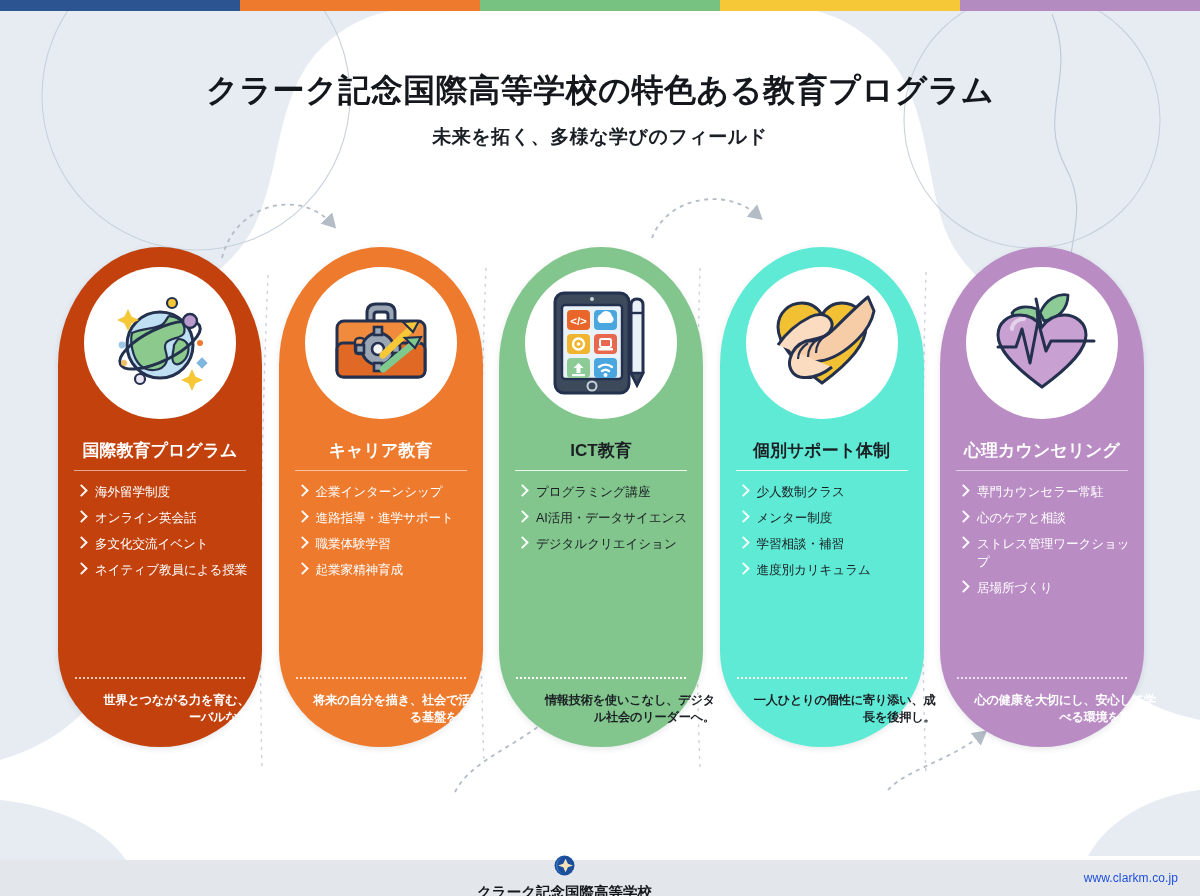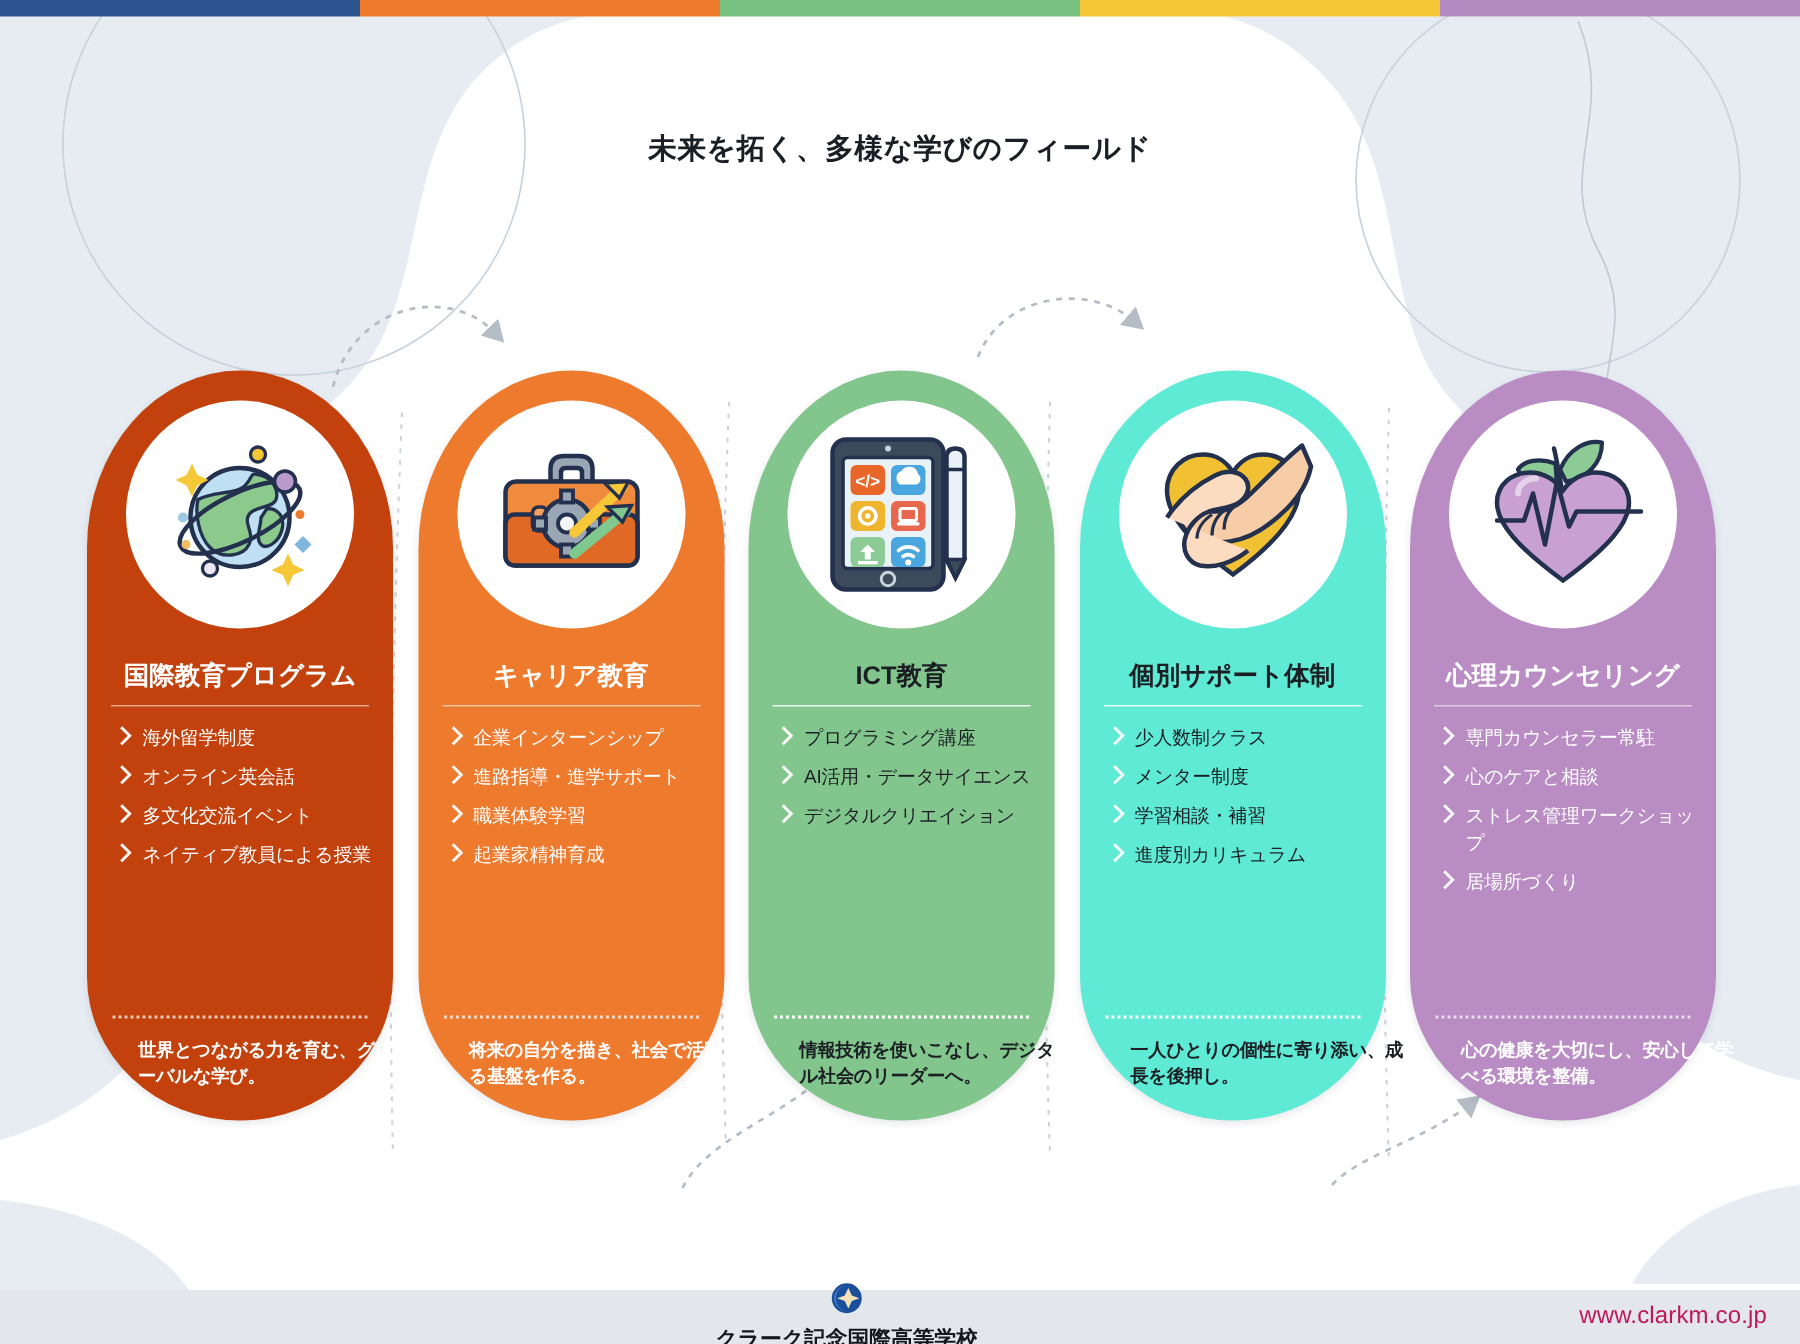"クラーク記念国際高等学校の特色ある教育プログラム" div.title { html: none -> <div>クラーク記念国際高等学校の特色ある教育プログラム</div> }
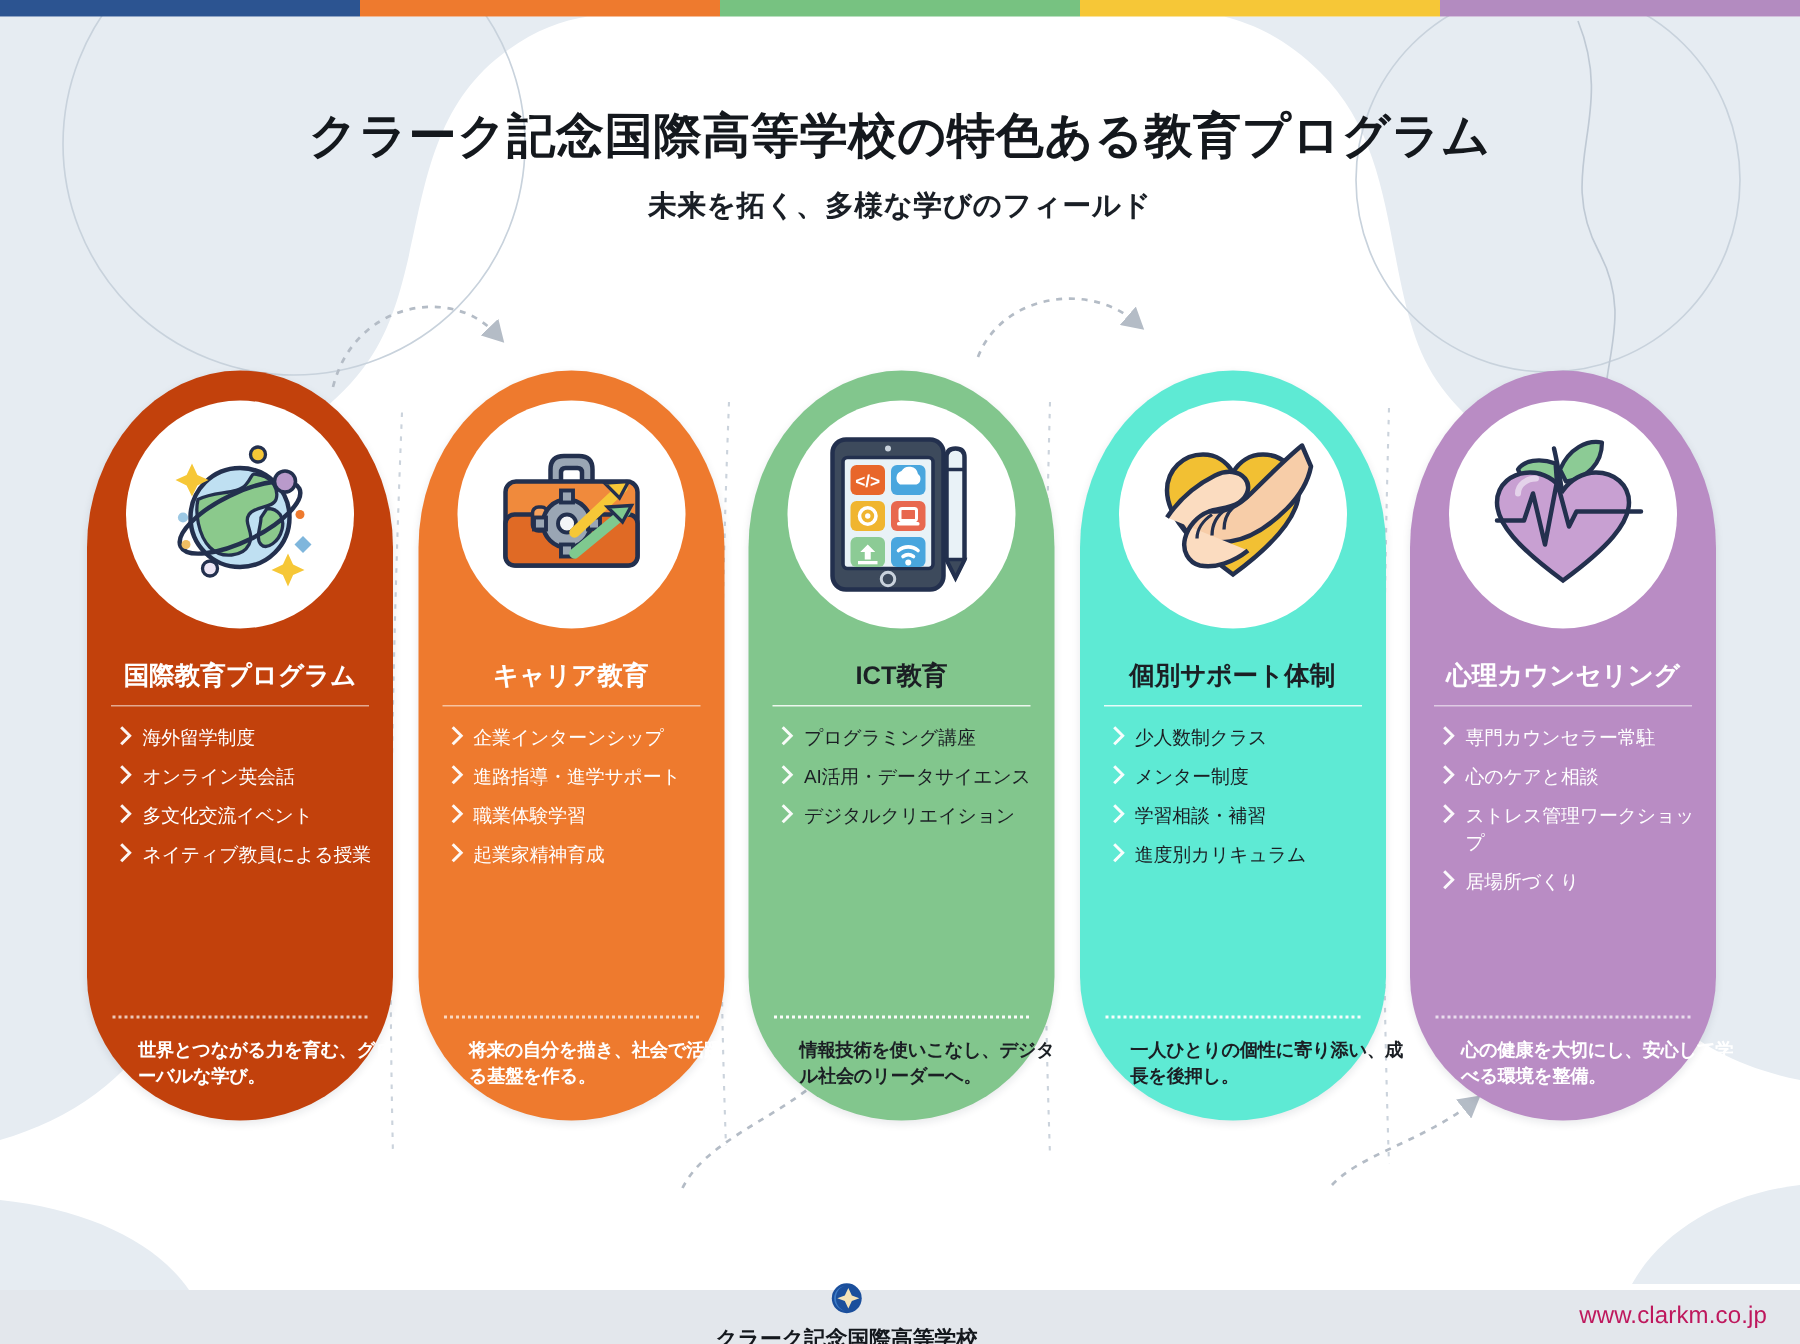"世界とつながる力を育む、グローバルな学び。" .card-note { text-align: left -> right }
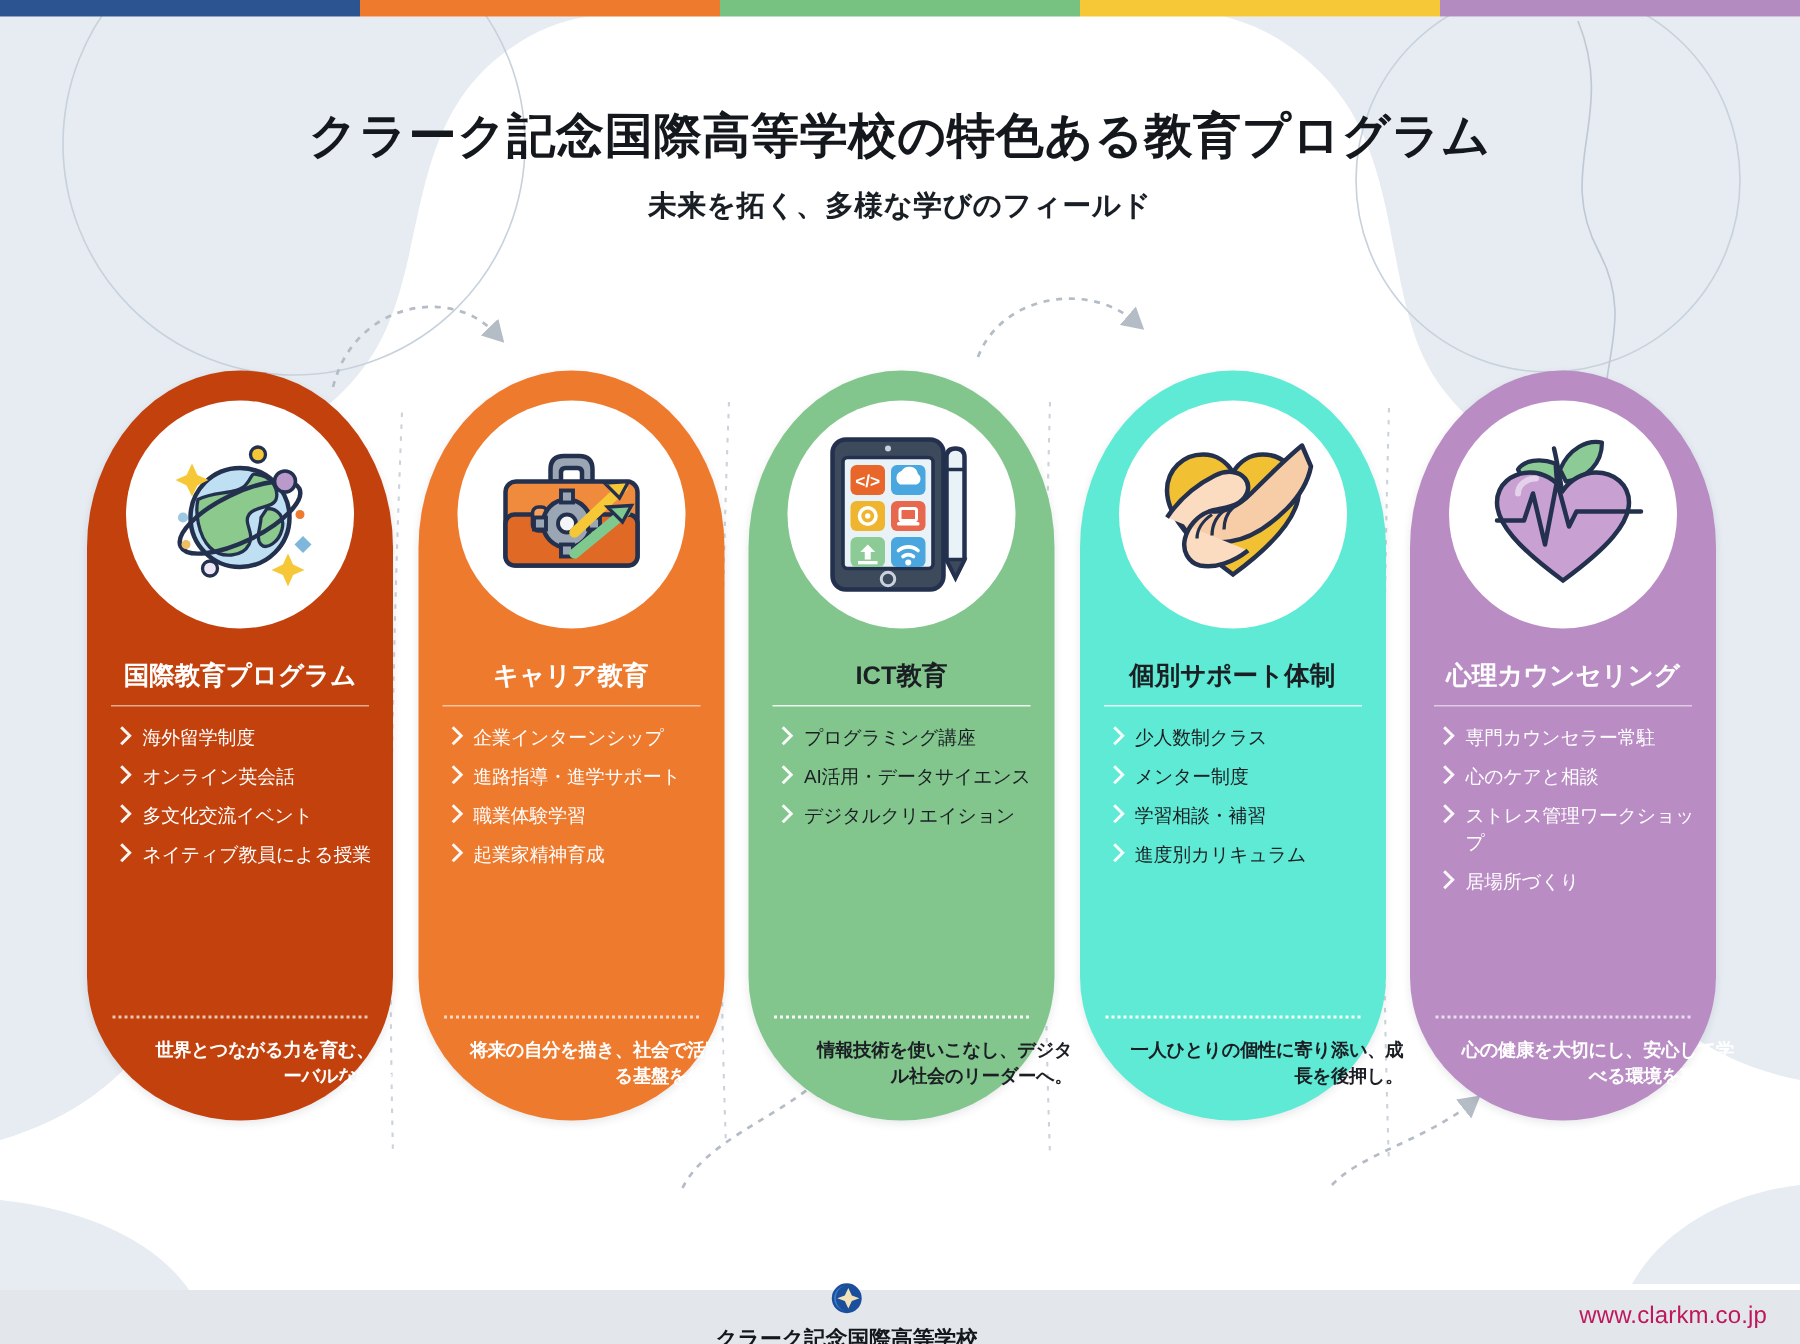"www.clarkm.co.jp" .footer-url { color: #be185d -> #1d4ed8; font-size: 16px -> 12px }
